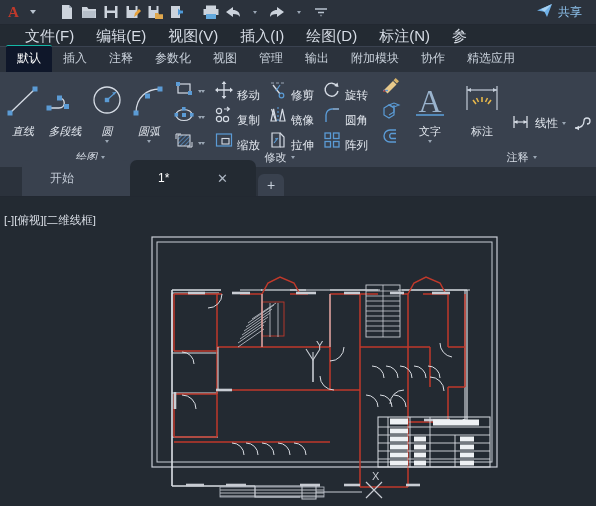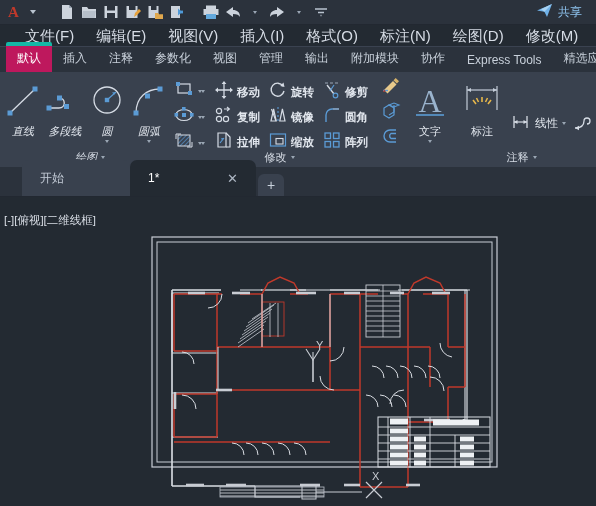"格式(O)" span.menu-item { html: <span>格式(O)</span> -> none }
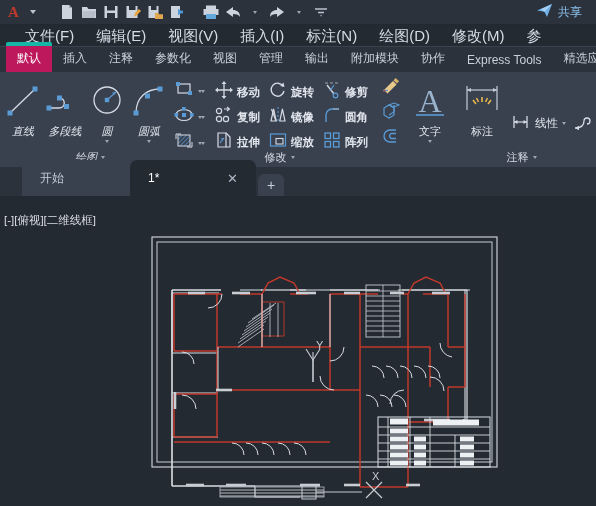"标注(N)" span.menu-item { order: before "绘图(D)" -> after "绘图(D)" }
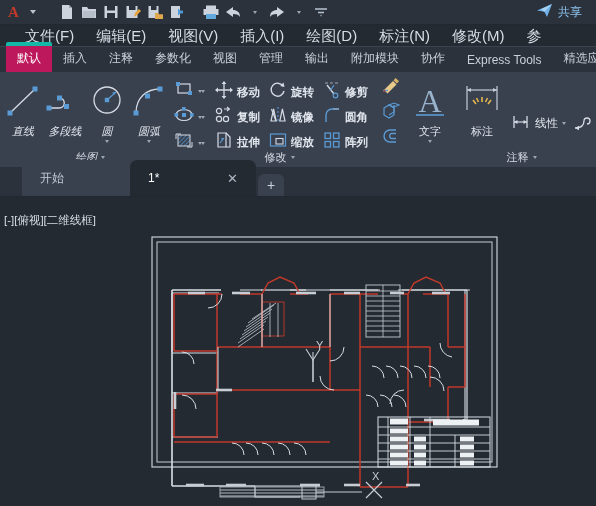"修改(M)" span.menu-item { html: <span>修改(M)</span> -> none }
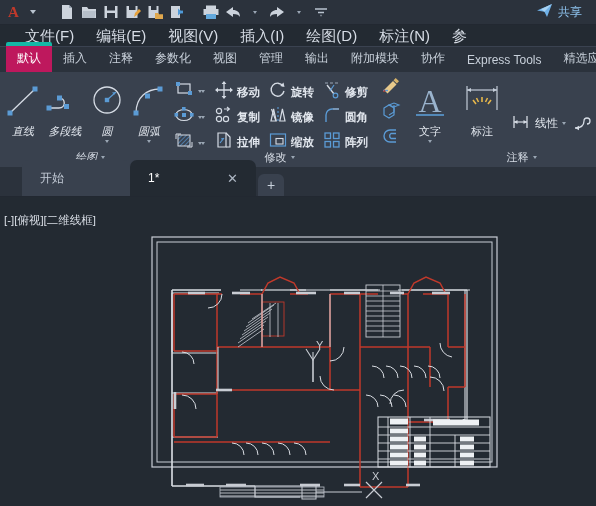"默认" .rtab.active { background: #be185d -> #0f172a; border-top: 4px solid #14b8a6 -> 1px solid #14b8a6 }
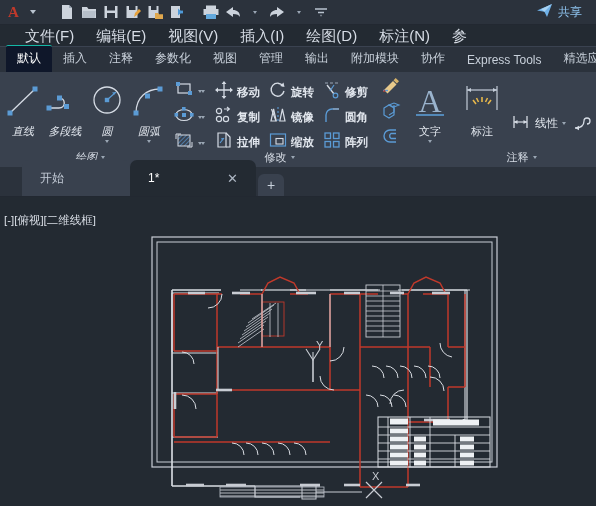"Express Tools" span.rtab { html: <span>Express Tools</span> -> none }
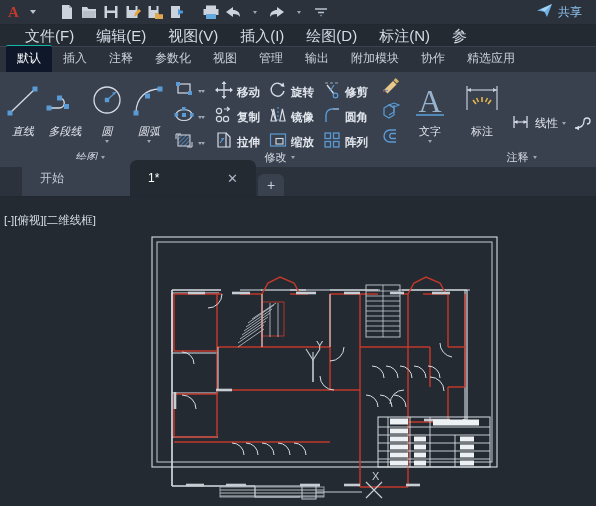"移动" .modbtn { align-items: center -> flex-end; font-weight: bold -> none }
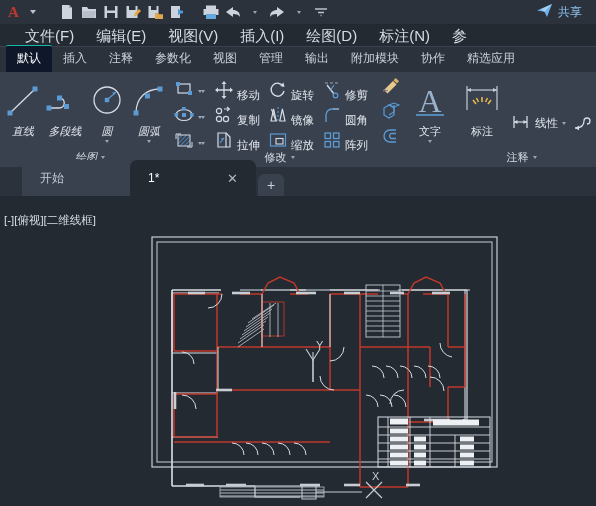"旋转" div.modbtn { order: before "修剪" -> after "修剪" }
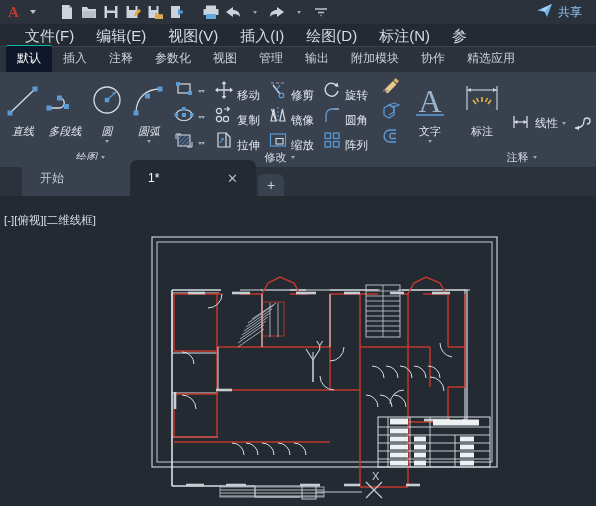"拉伸" div.modbtn { order: before "缩放" -> after "缩放" }
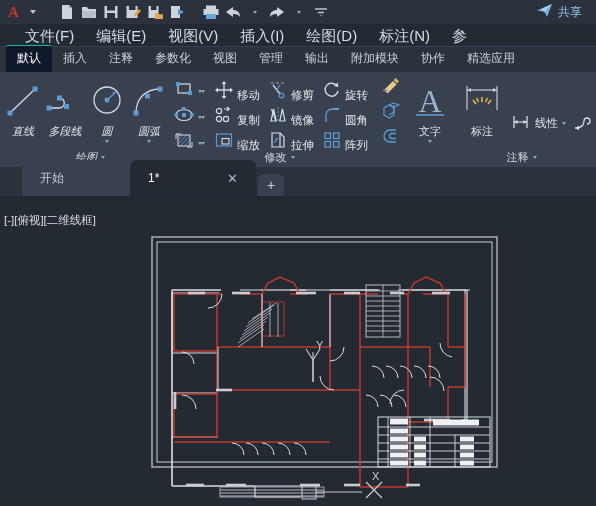"开始" .dtab { padding: 0 18px -> 0 28px }
